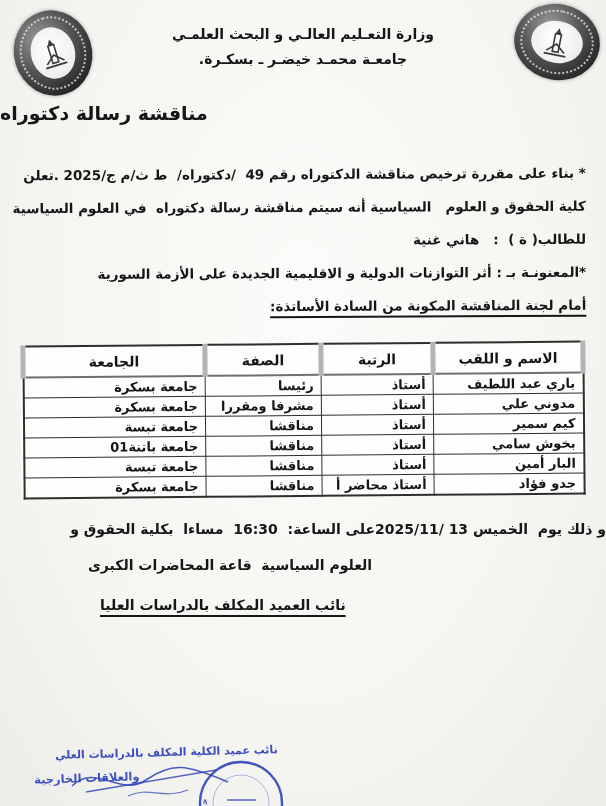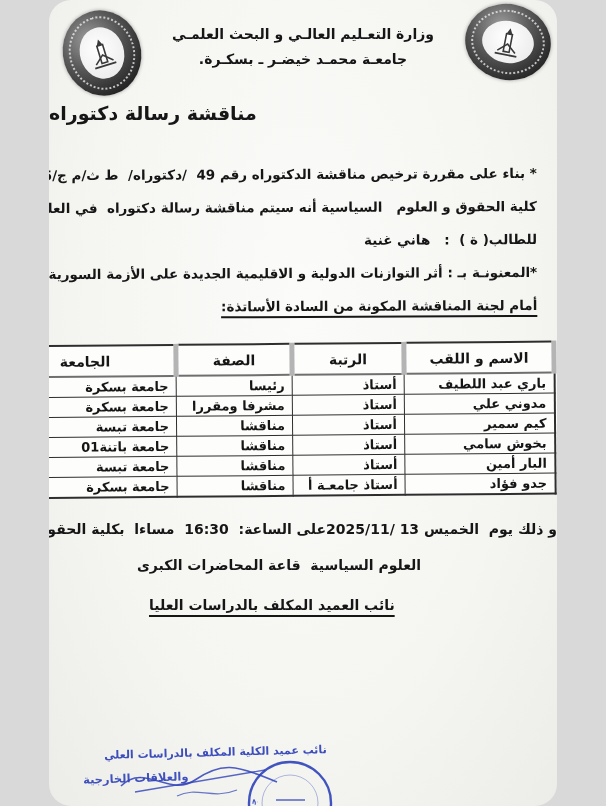"وزارة التعـليم العالـي و البحث" .page { border-radius: 22px -> none; width: 508px -> 606px }
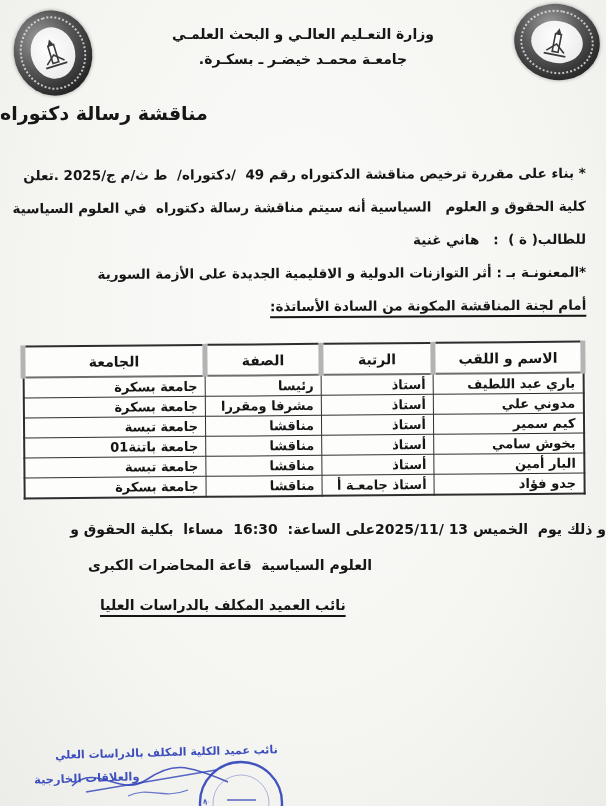"أستاذ جامعـة أ" td { text: جامعـة -> محاضر }
